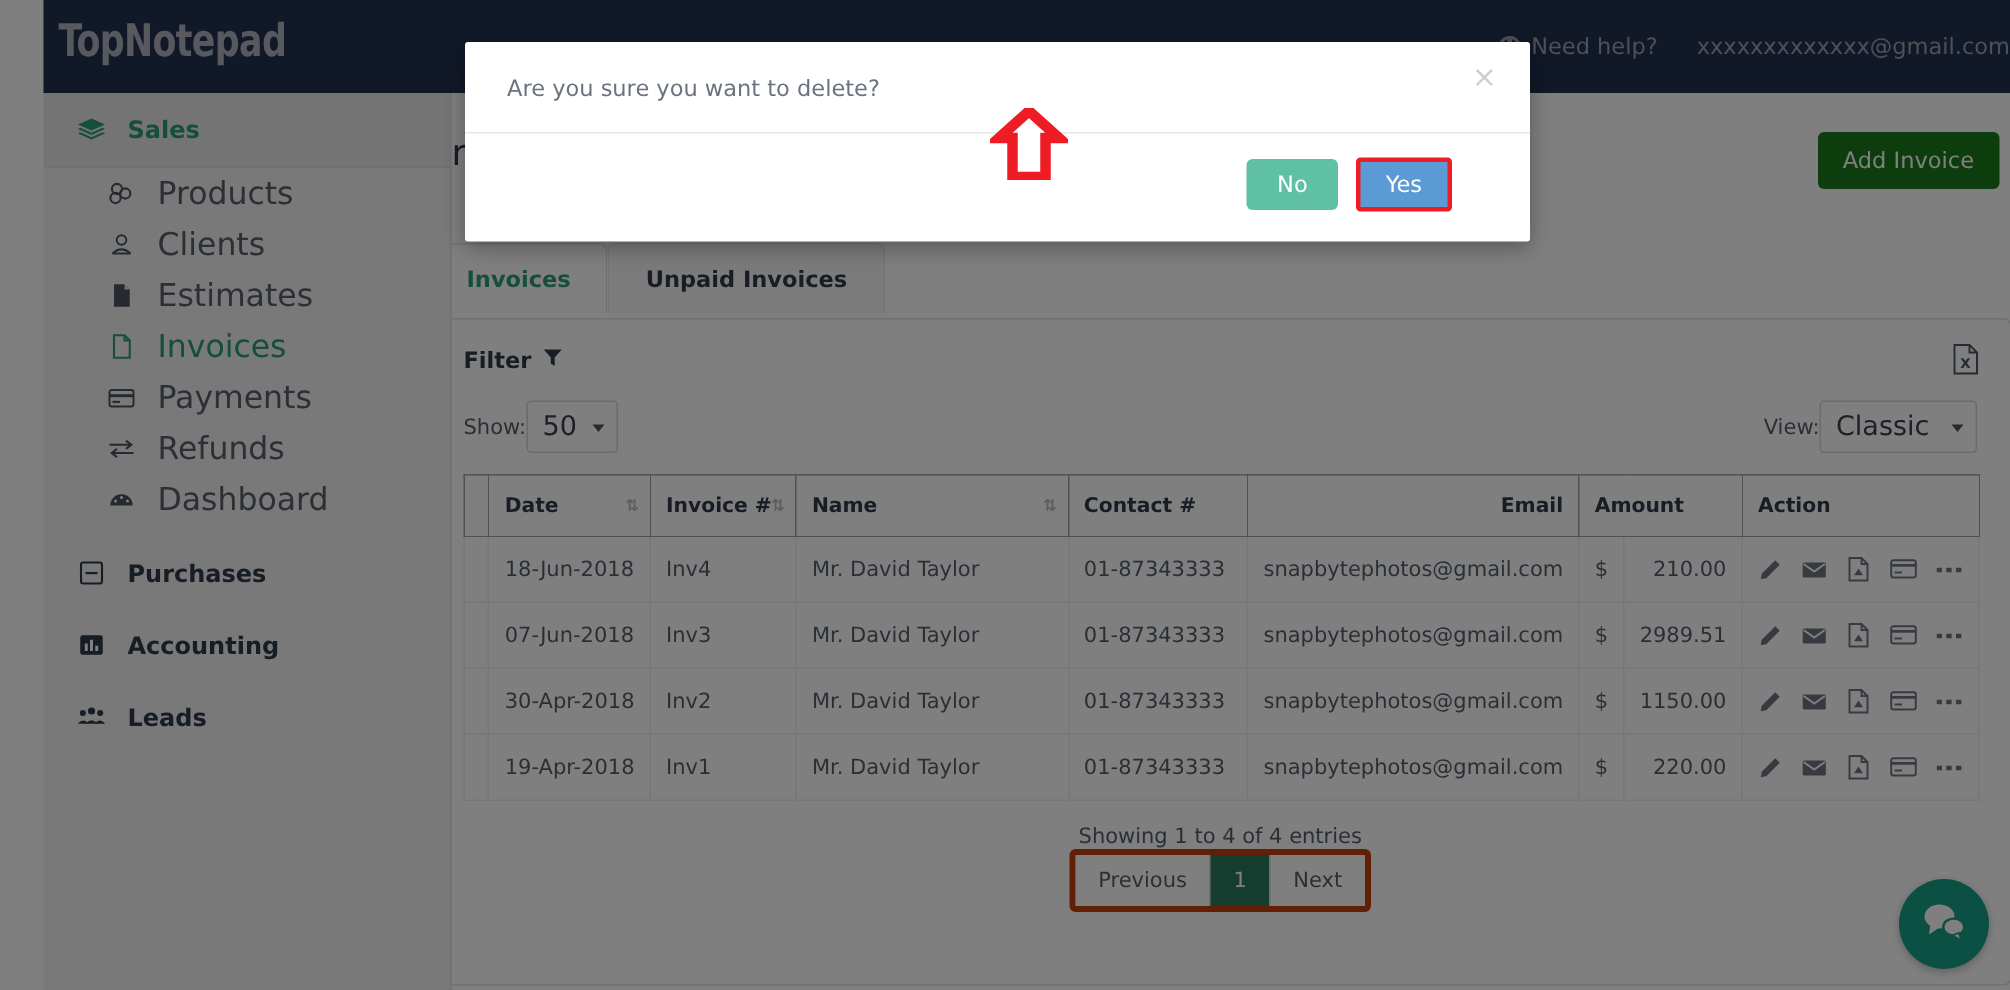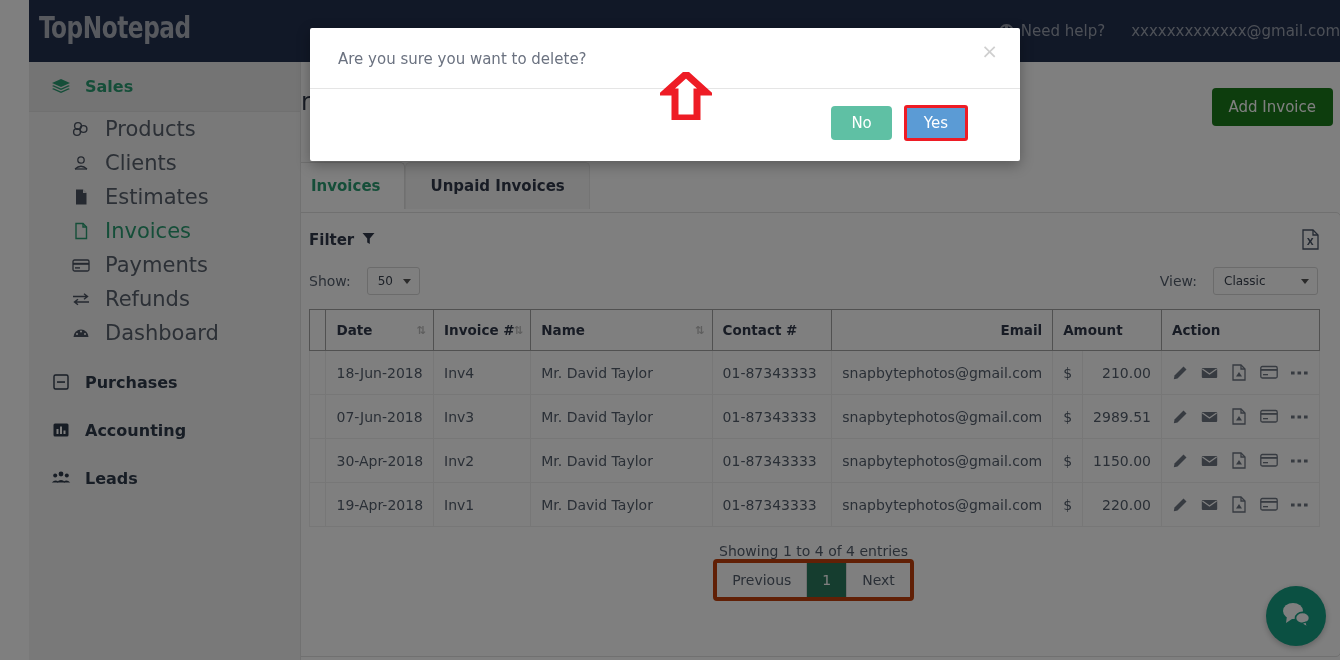"Show:" .selwrap { gap: 16px -> 0 }
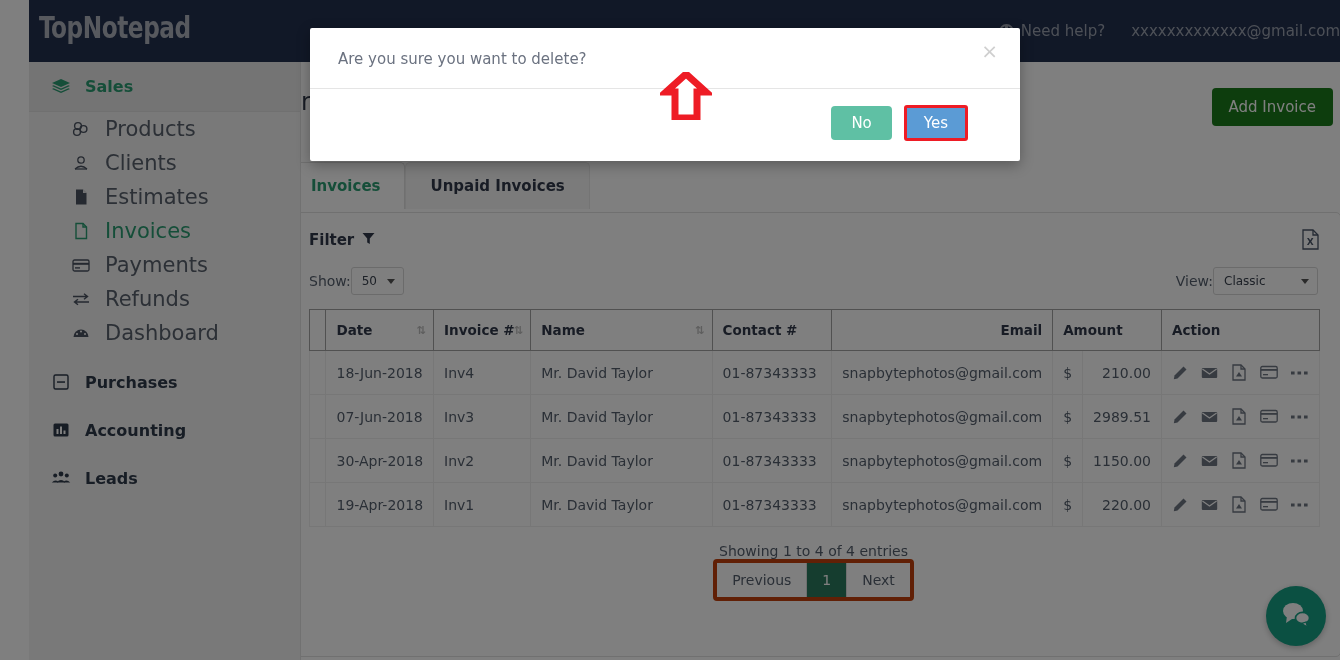"50" .fakeselect { font-size: 12px -> 18px }
